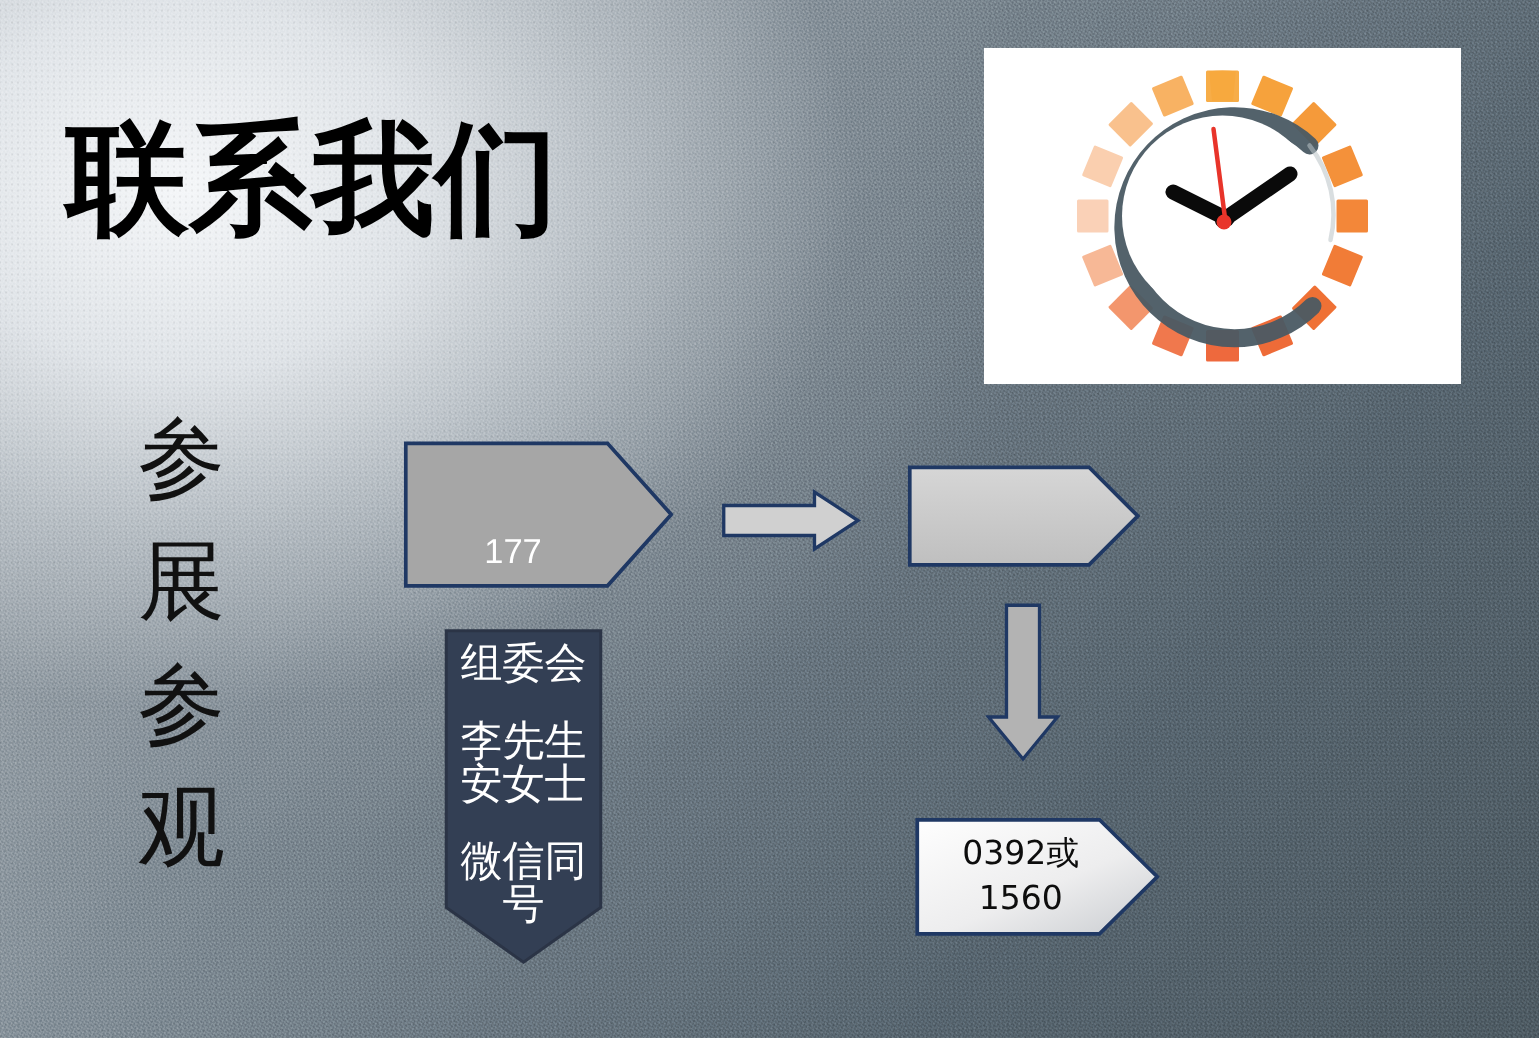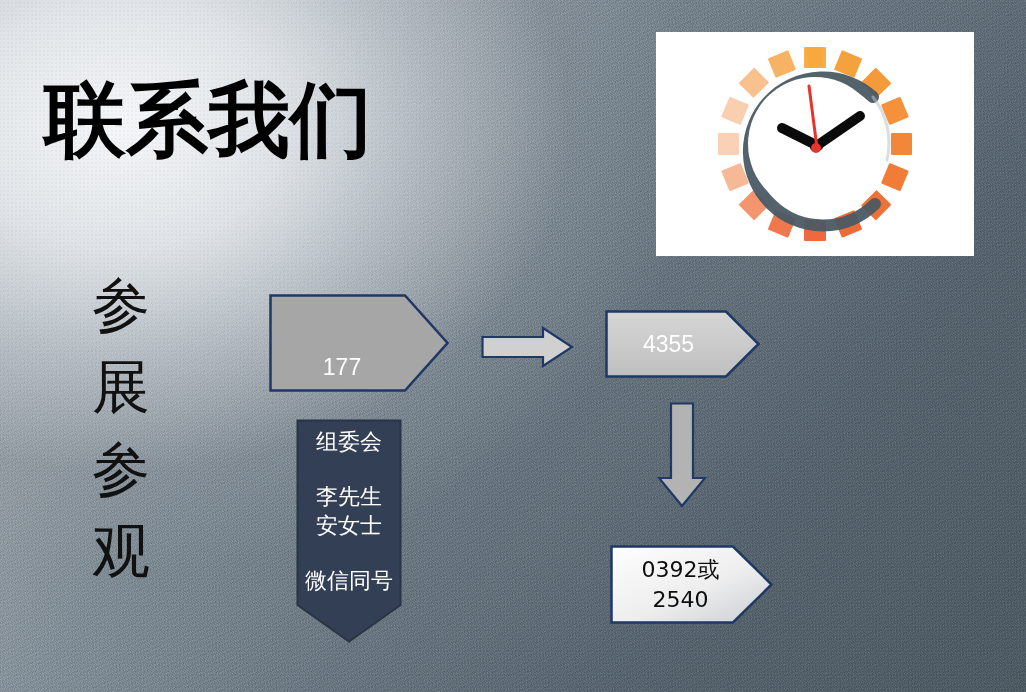"4355" div.shape-label { html: <div>4355</div> -> none }
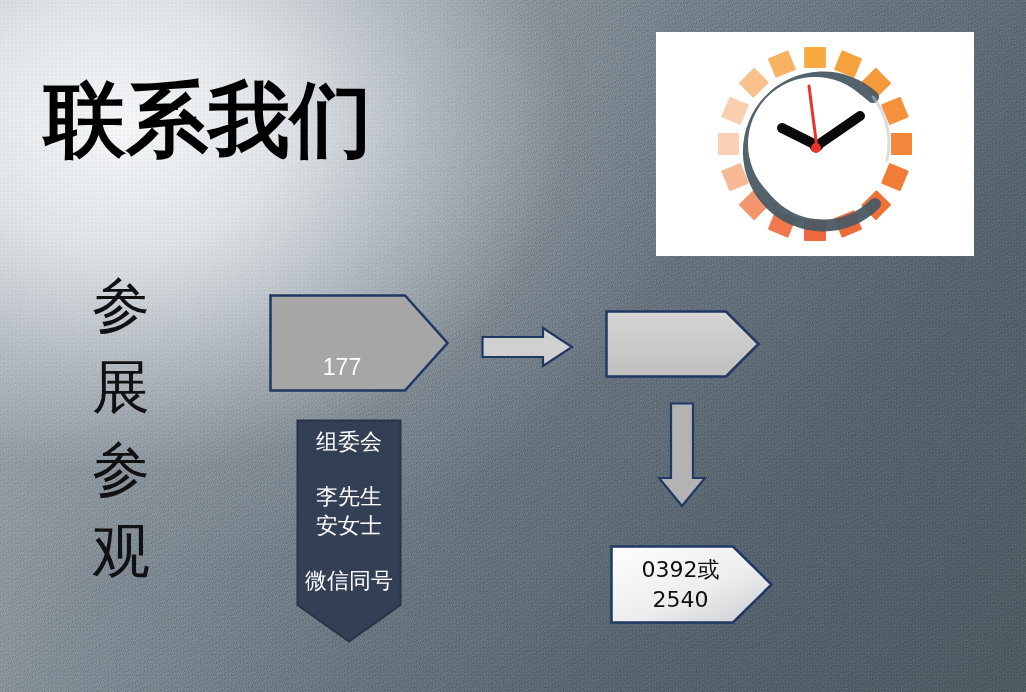"组委会" #banner-contact .shape-label { font-size: 22px -> 28px }
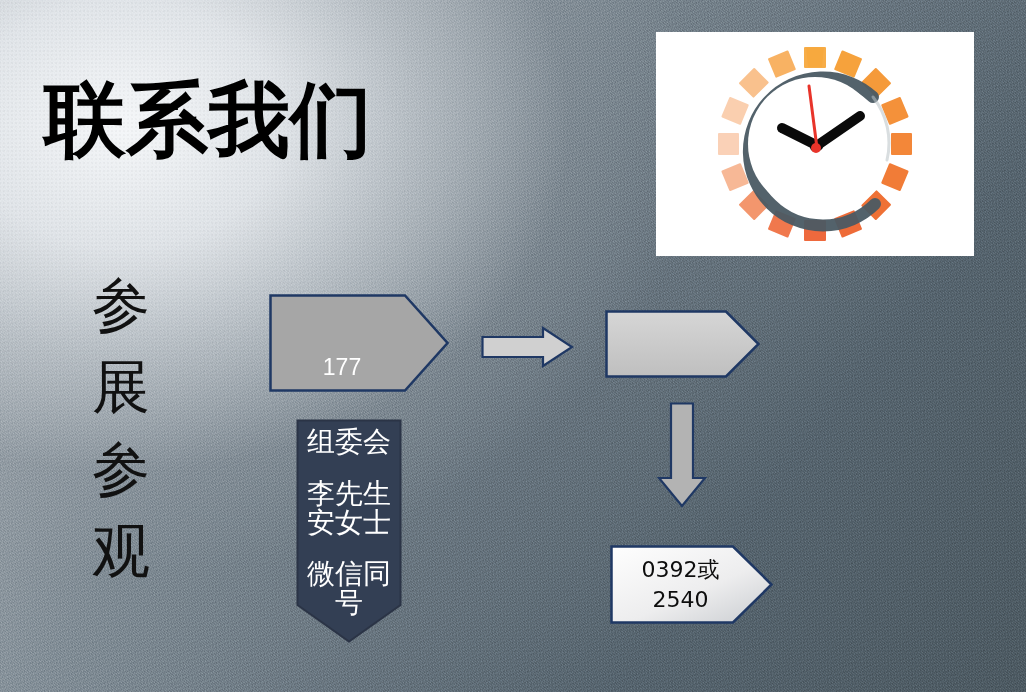"2540" span { text: 2540 -> 1560 }
